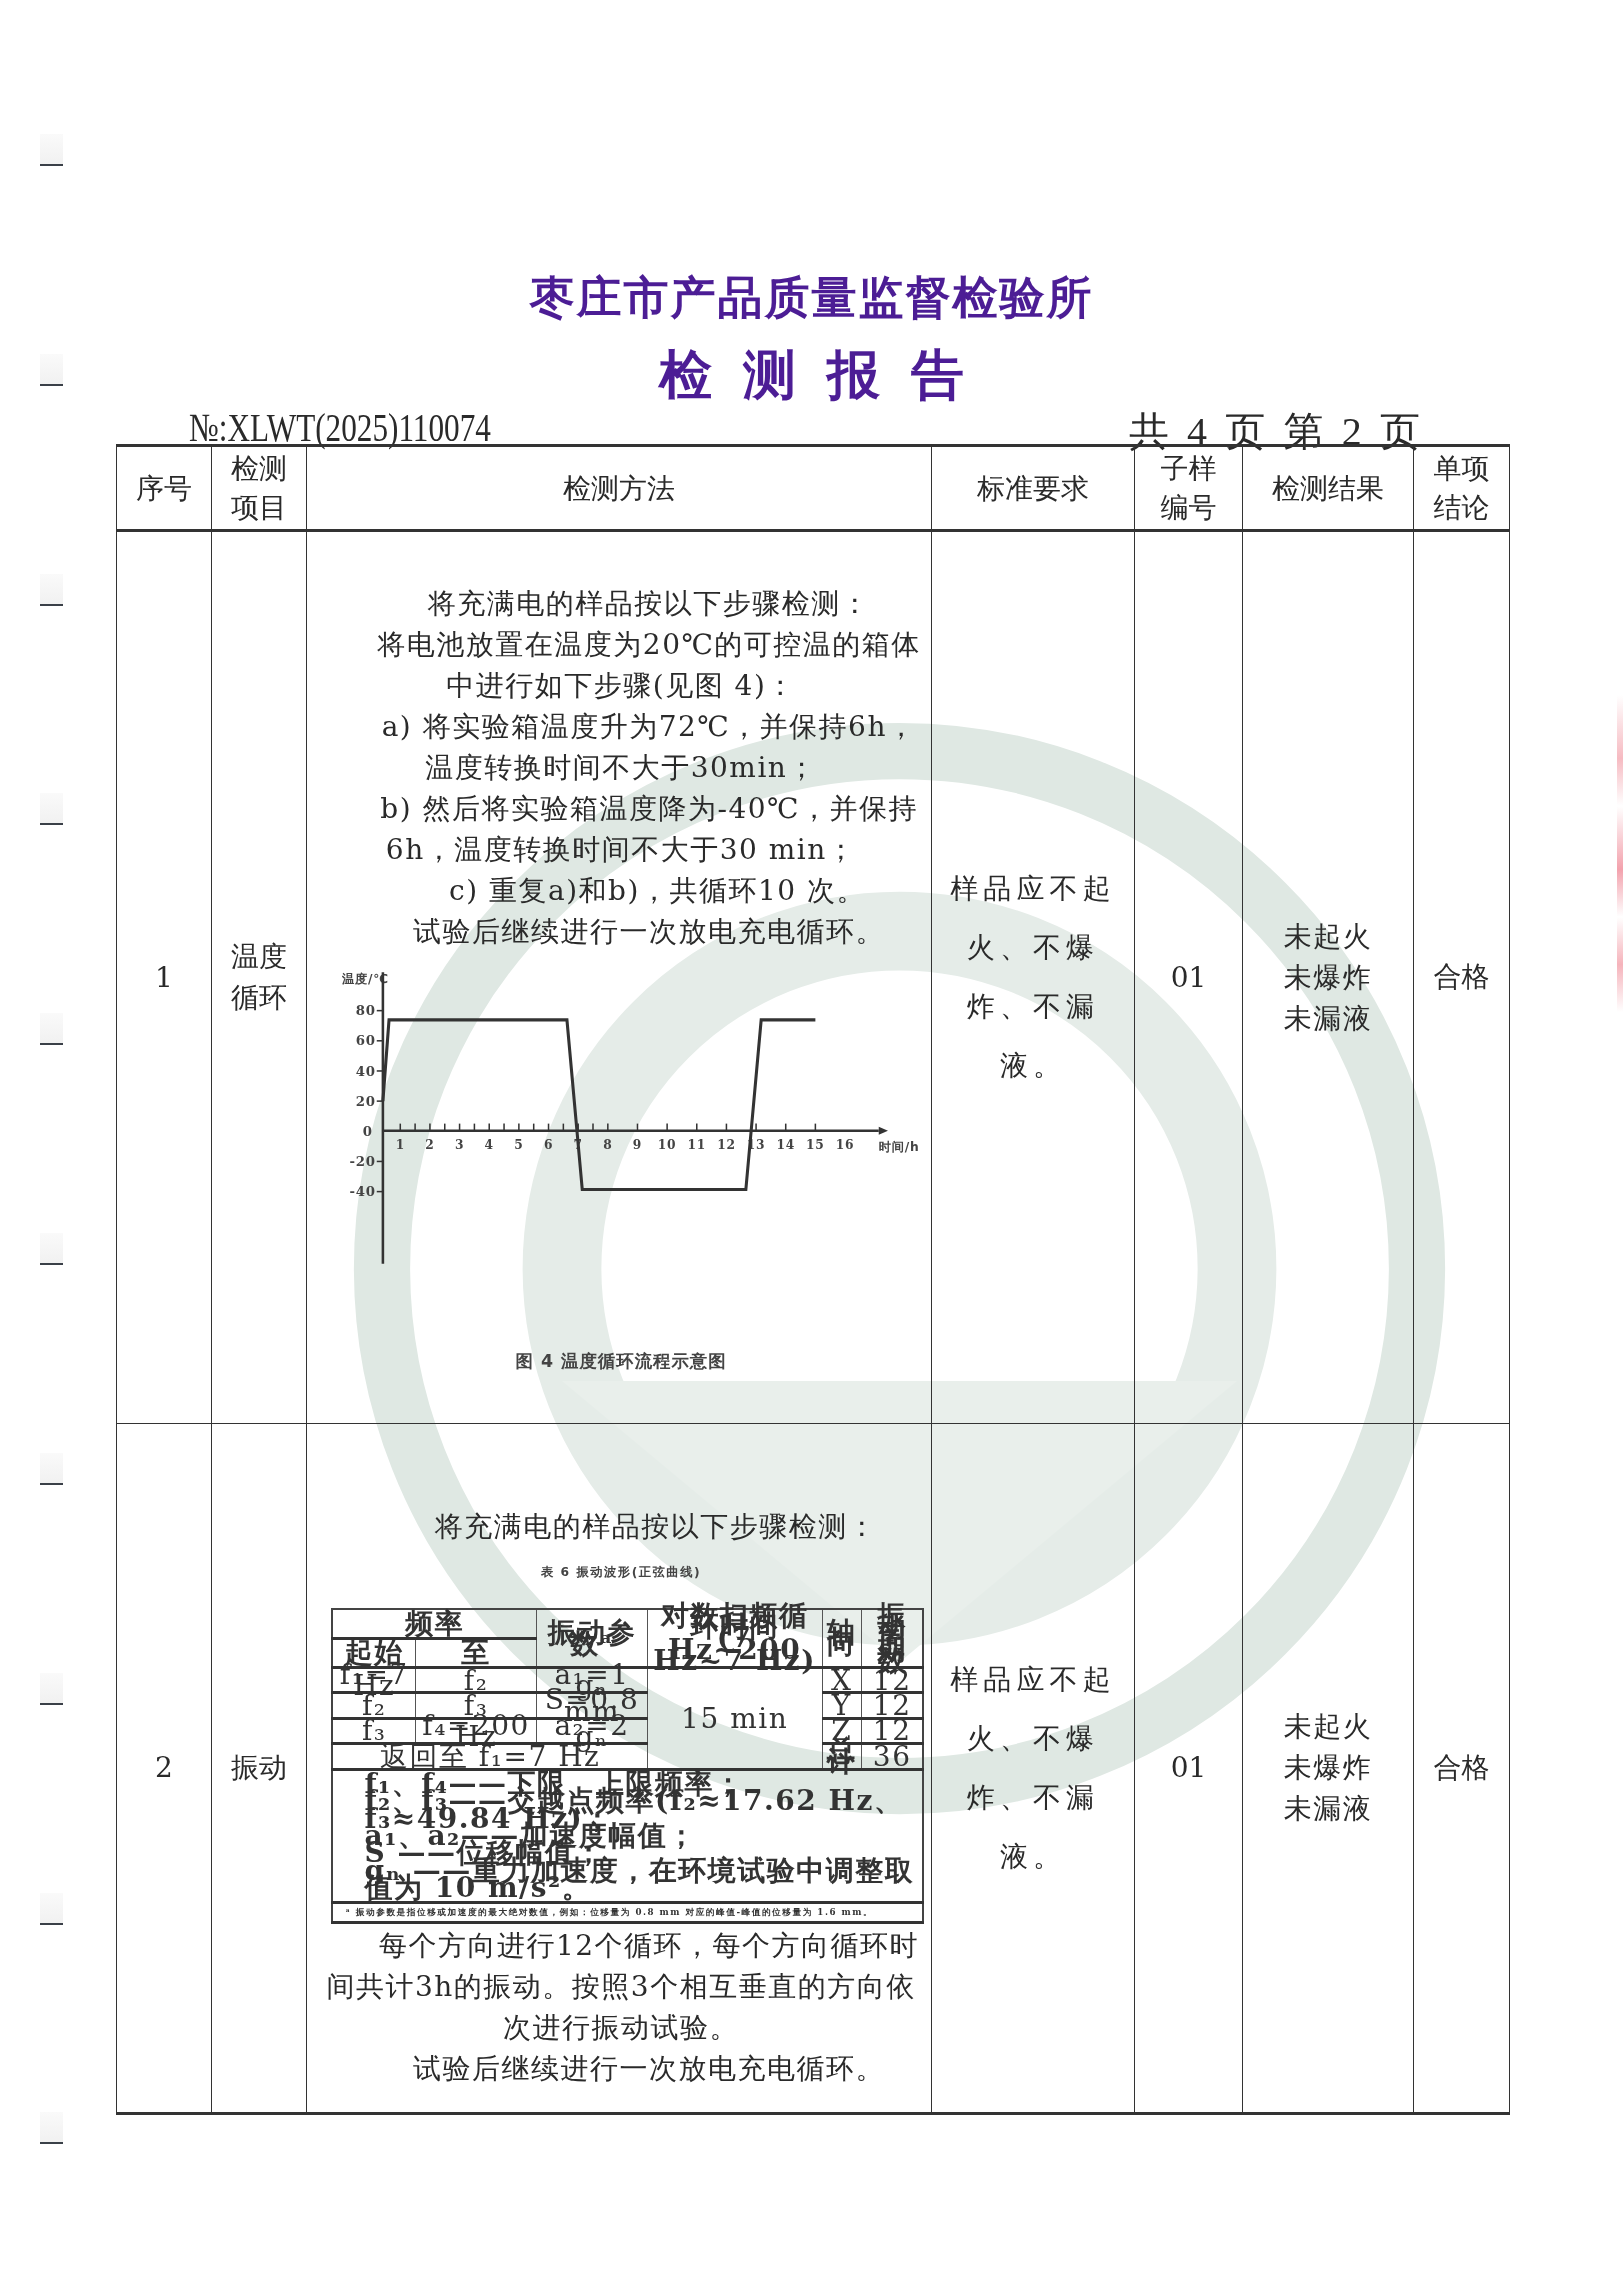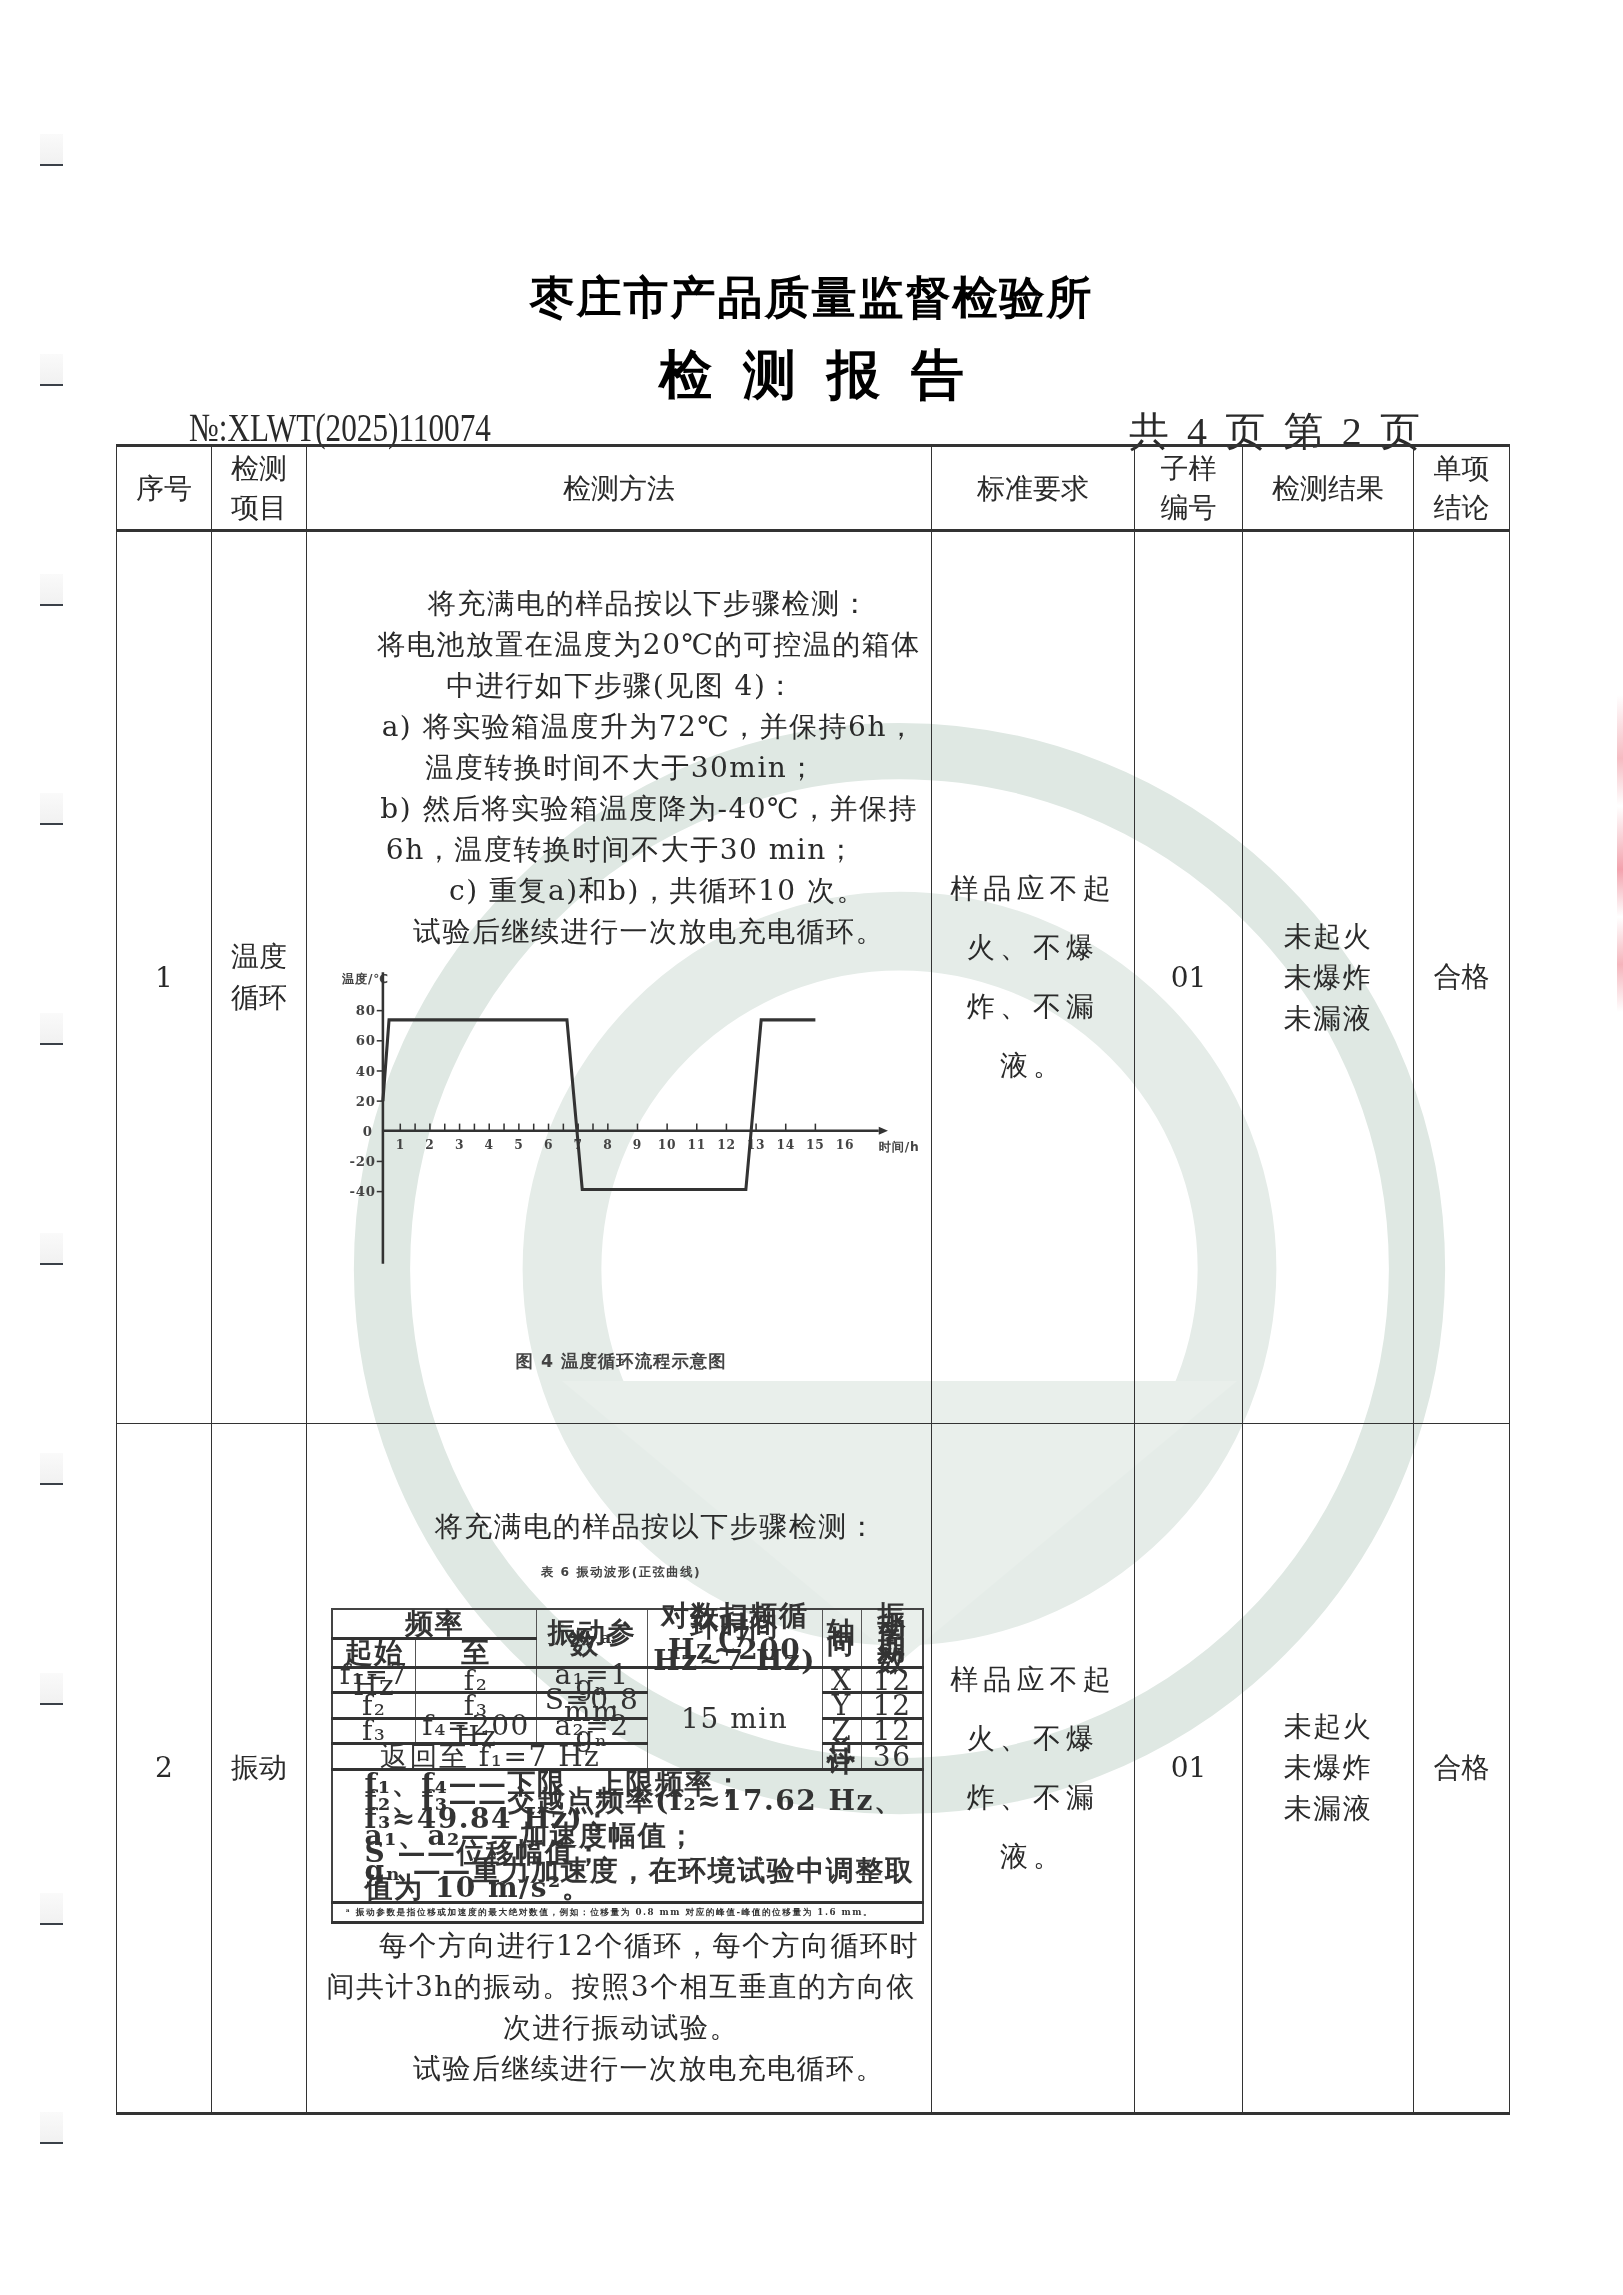"枣庄市产品质量监督检验所" .title { color: #000000 -> #4c1d95 }
